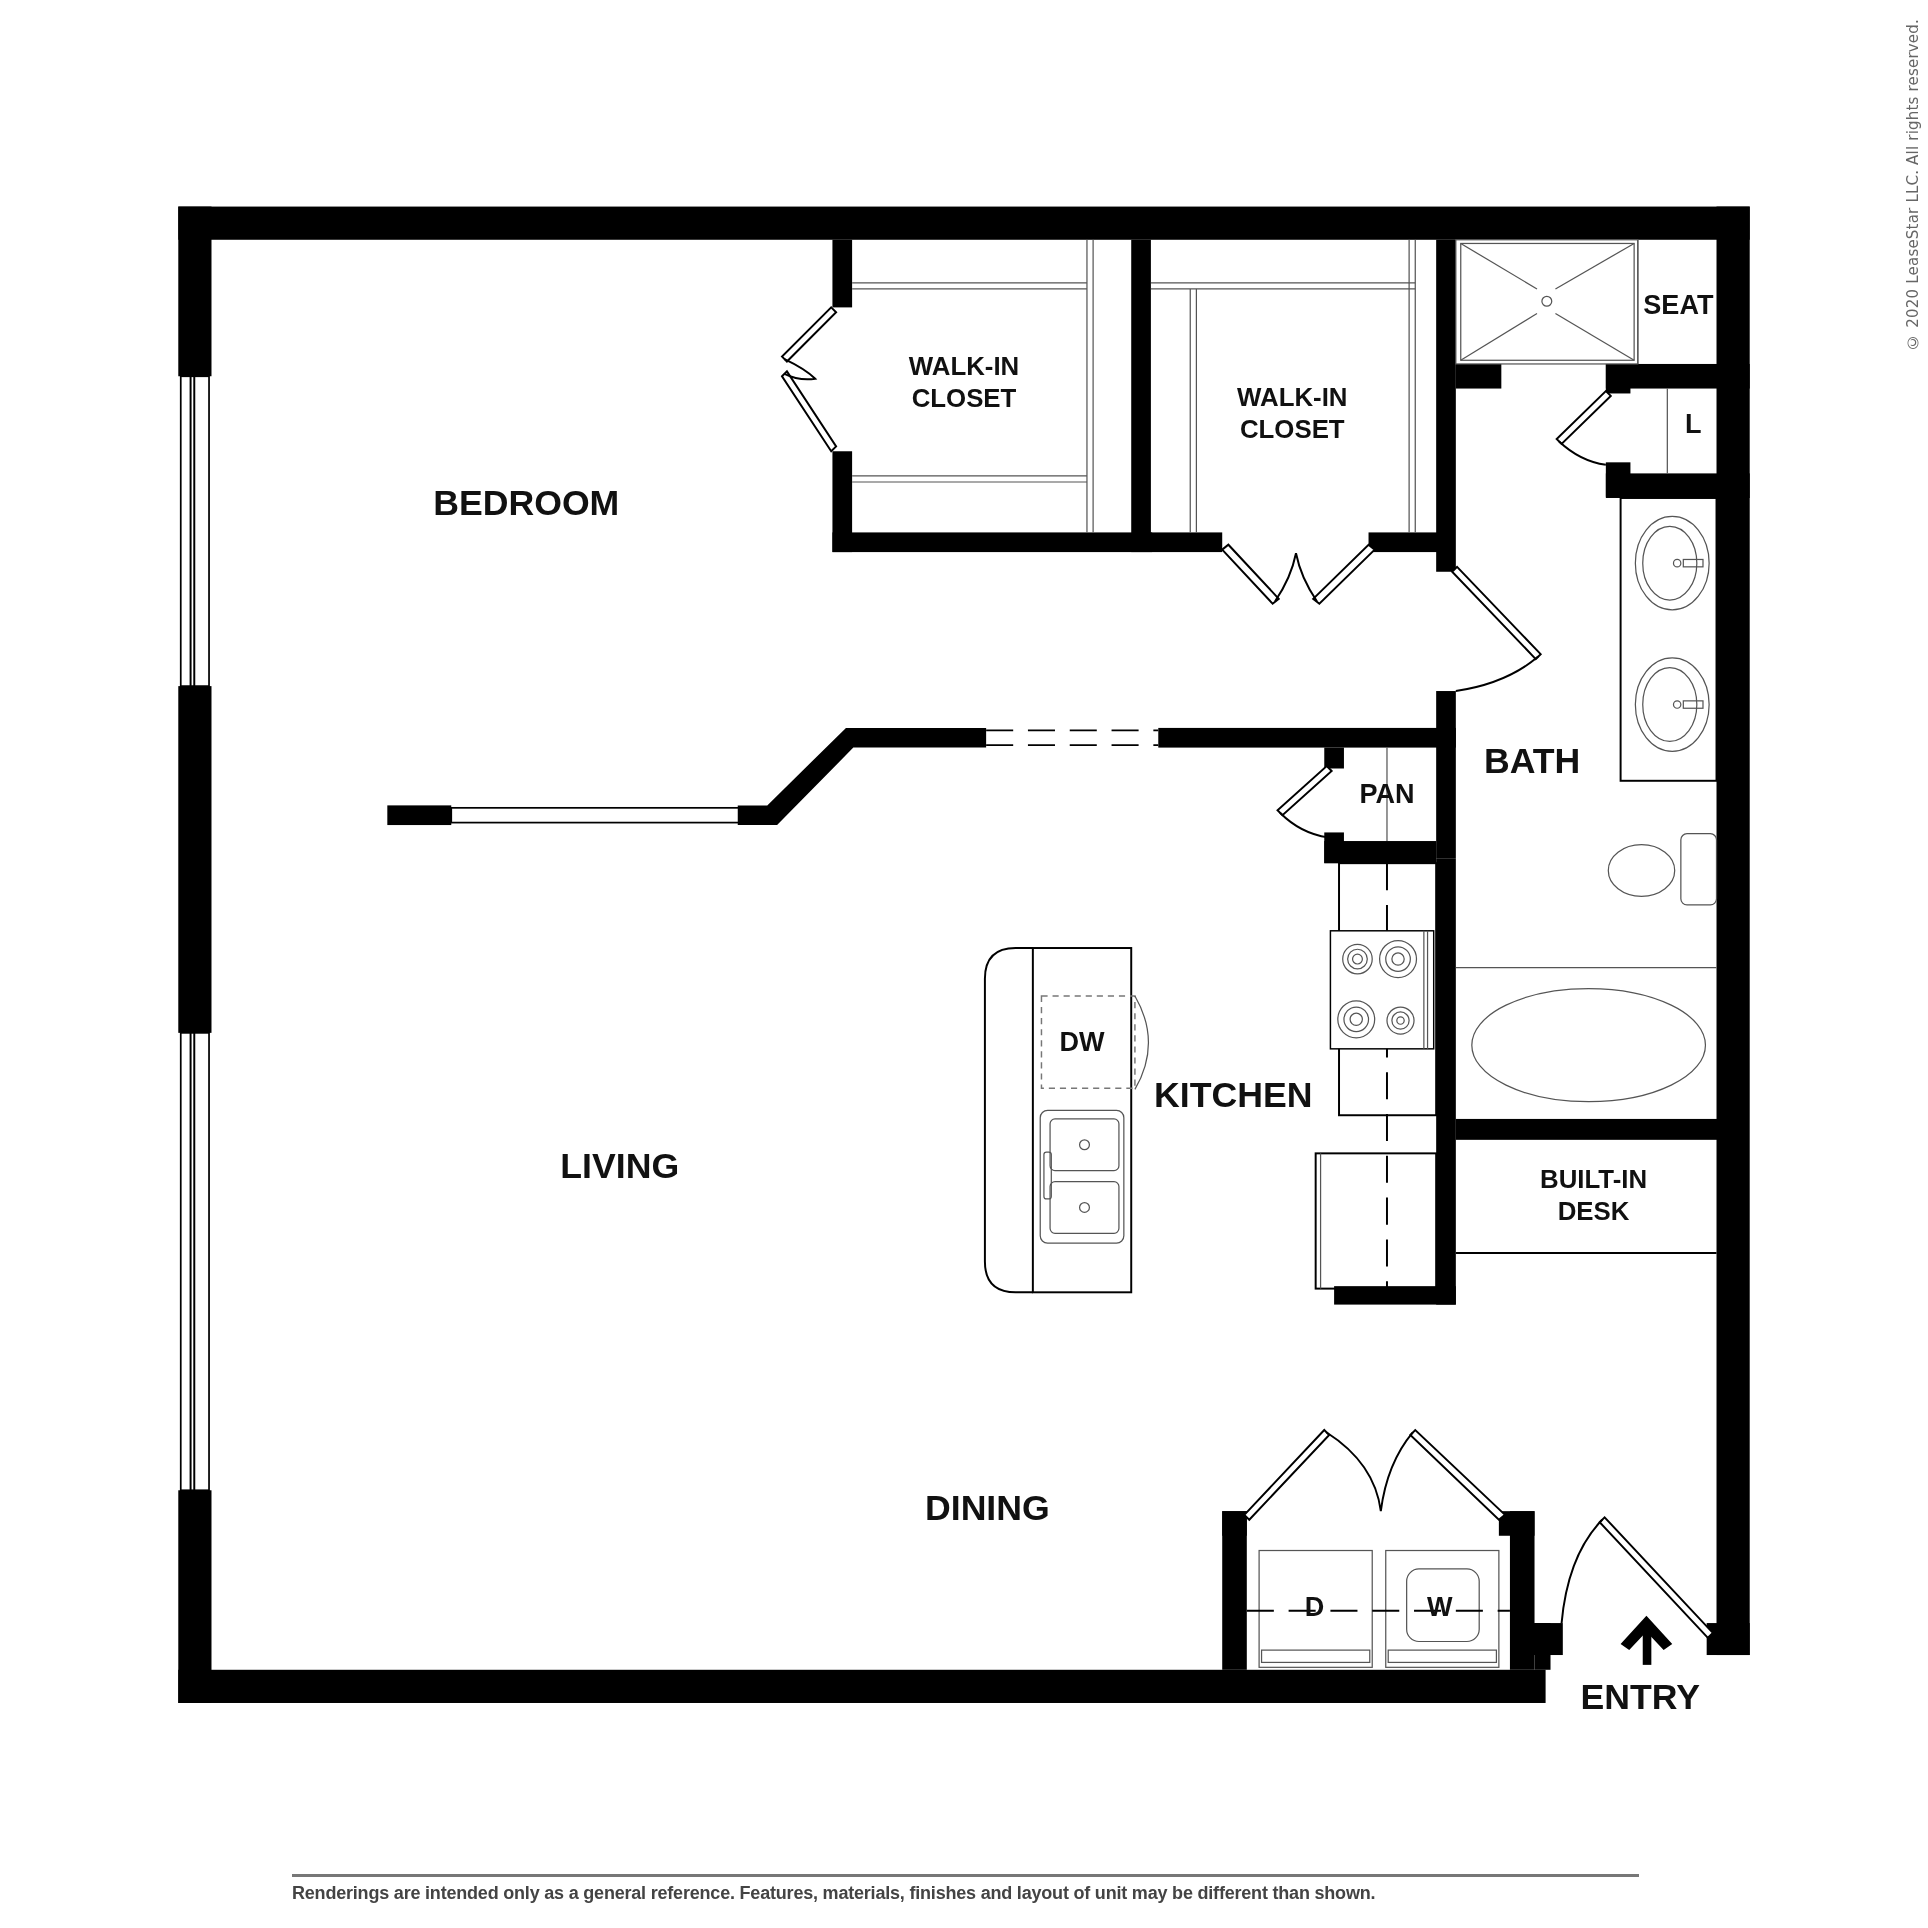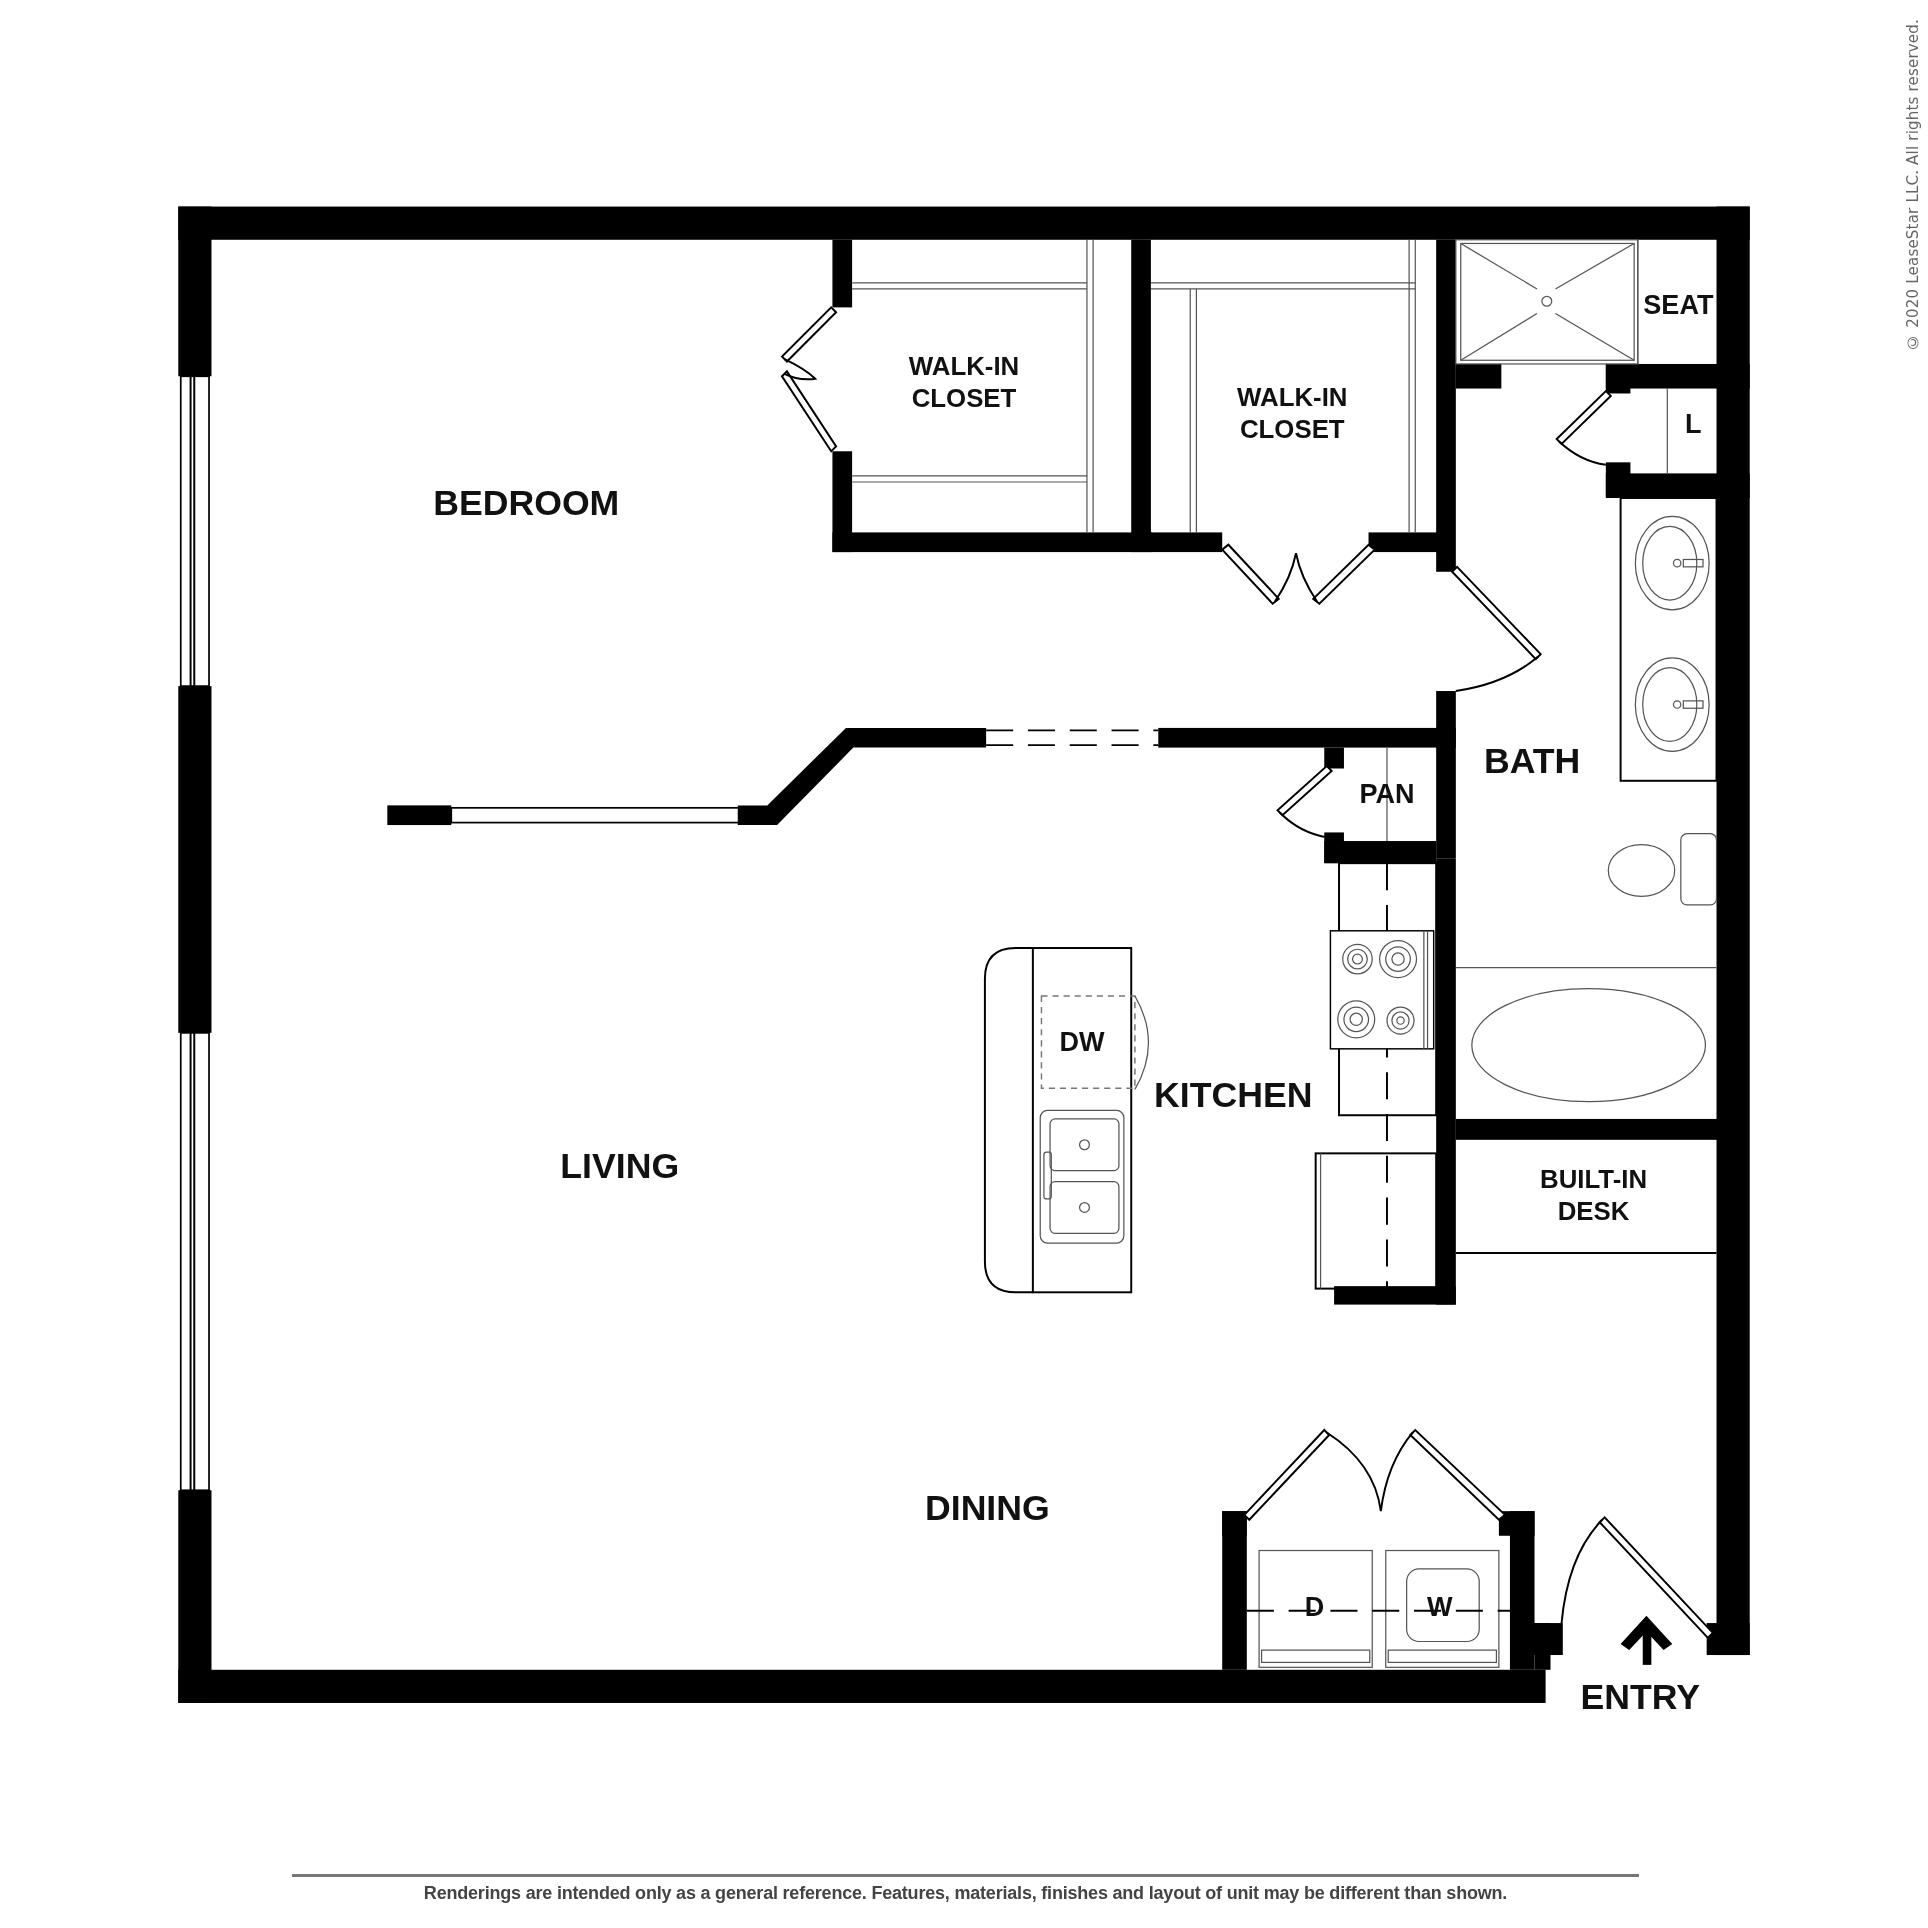"Renderings are intended only as" #disclaimer { text-align: center -> none }
